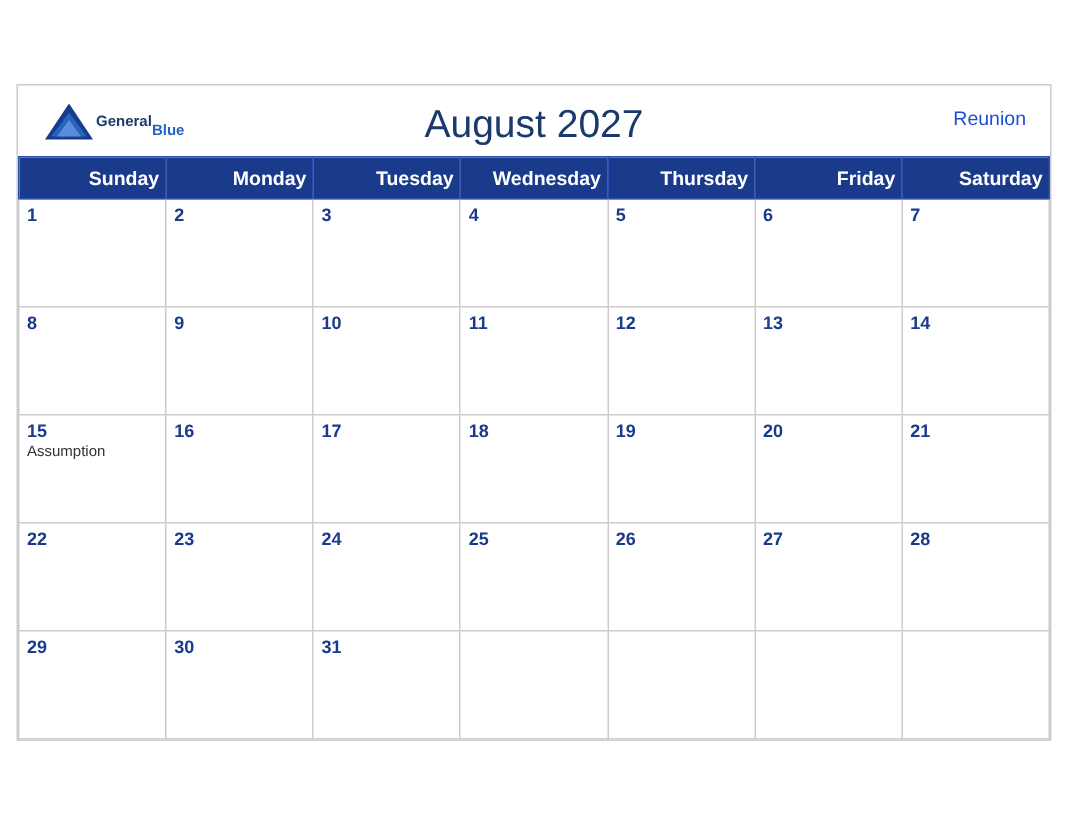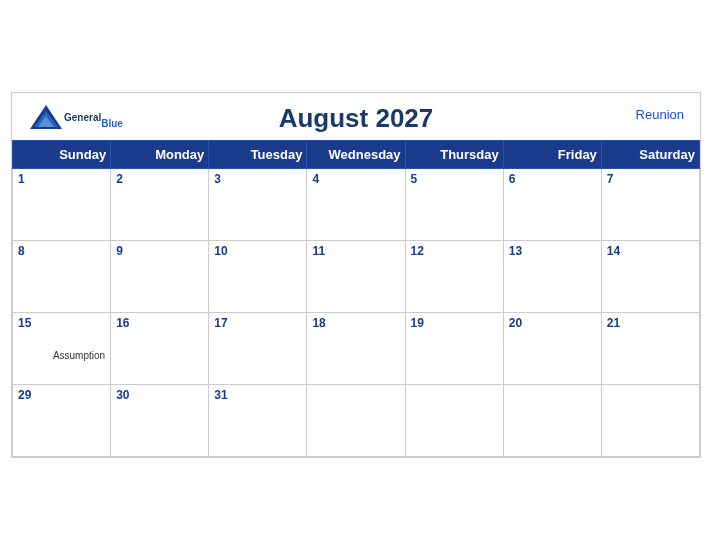"August 2027" .calendar-title { font-weight: bold -> normal }
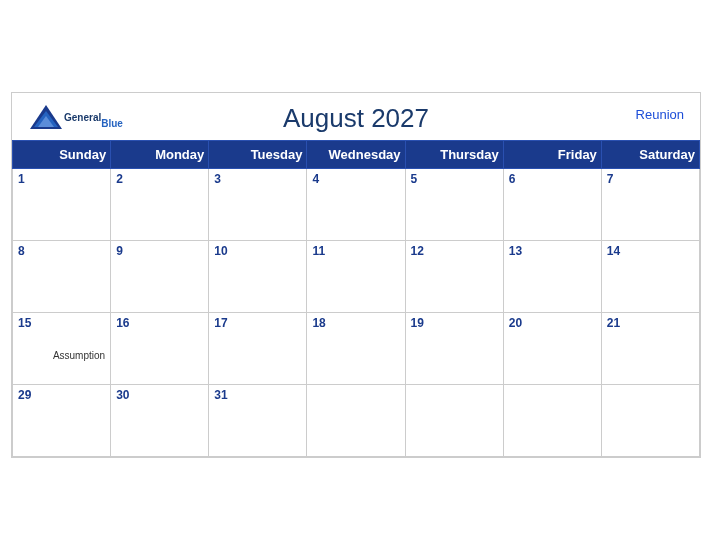"Assumption" .holiday-label { margin-top: 20px -> 2px; text-align: right -> none }
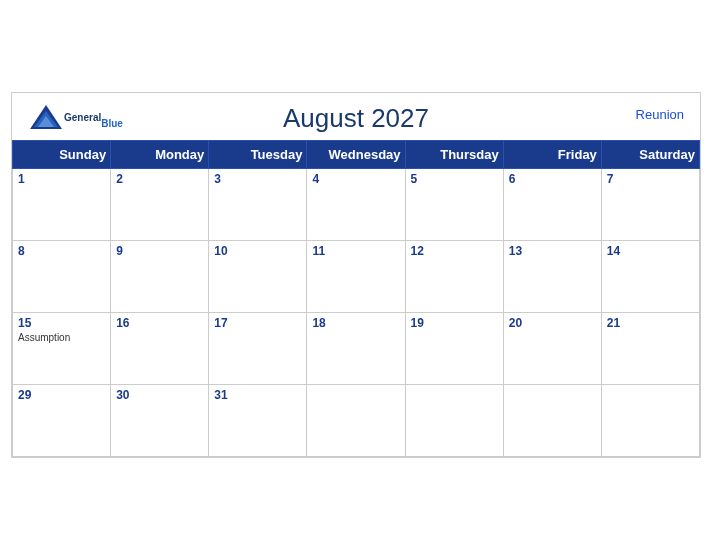"22" tr { html: none -> <tr> <td> <span>22</span> </td> <td> <span>23</span> </td> <td> <span>24</span> </td> <td> <span>25</span> </td> <td> <span>26</span> </td> <td> <span>27</span> </td> <td> <span>28</span> </td> </tr> }
